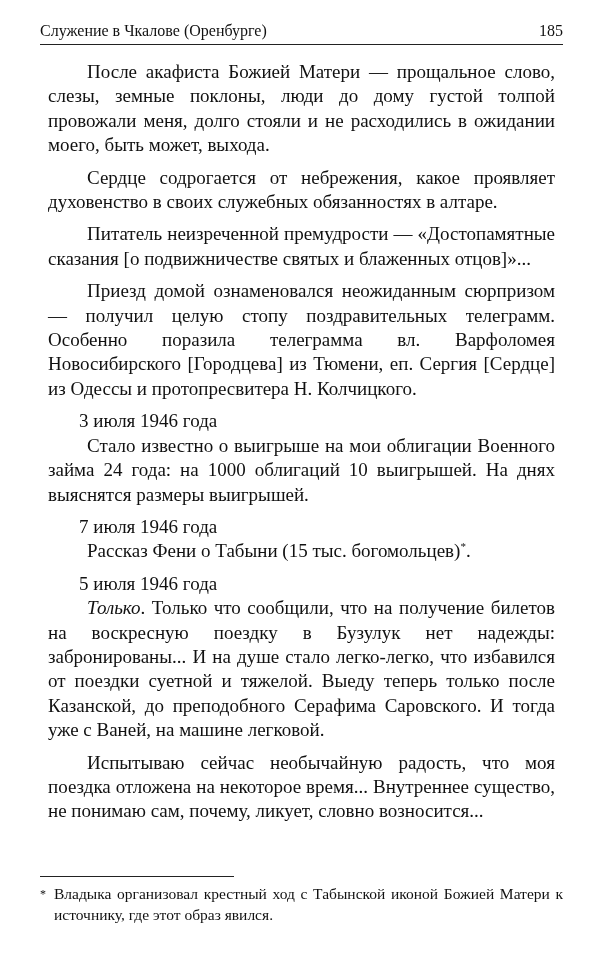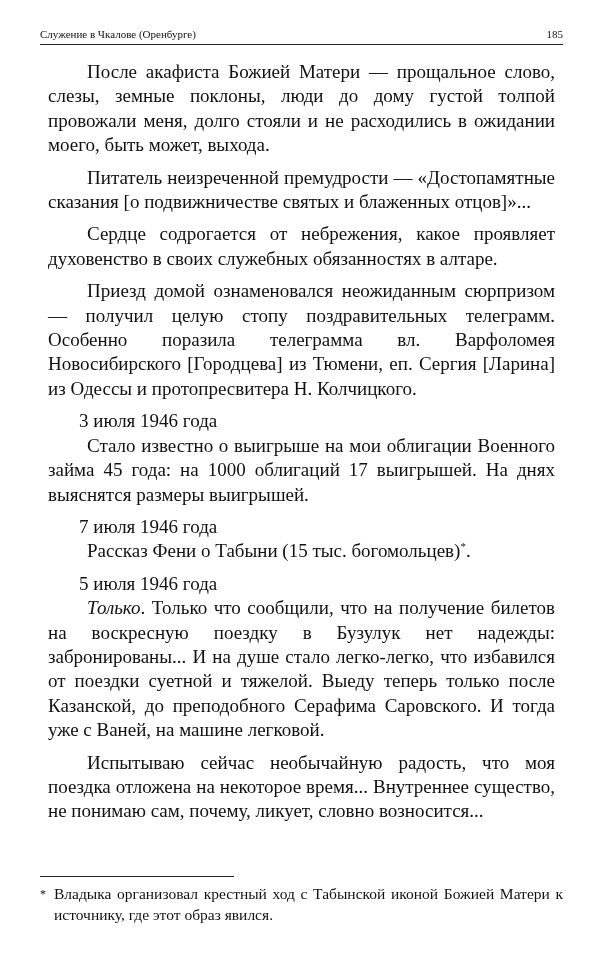"Служение в Чкалове (Оренбурге)" .running-head { font-size: 11px -> 16px }
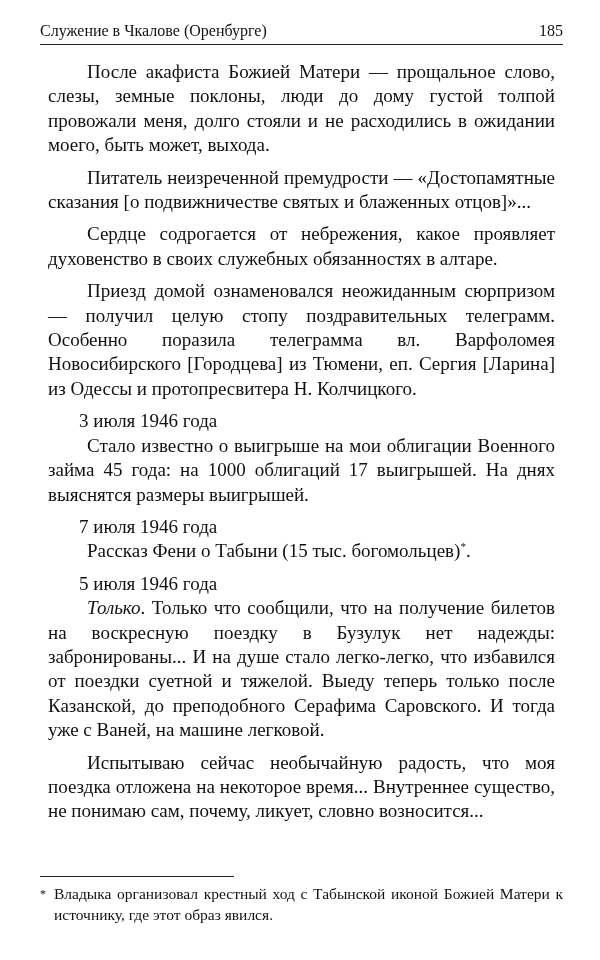"Питатель неизреченной премудрости —" p.p { order: before "Сердце содрогается от небрежения, какое" -> after "Сердце содрогается от небрежения, какое" }
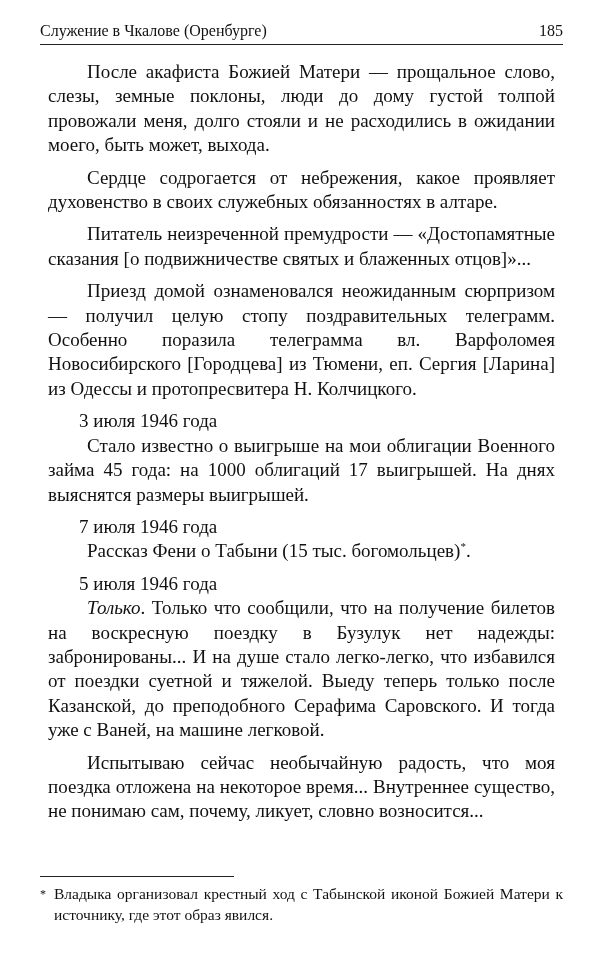"Приезд домой ознаменовался неожиданным" p.p { text: Ларина -> Сердце }
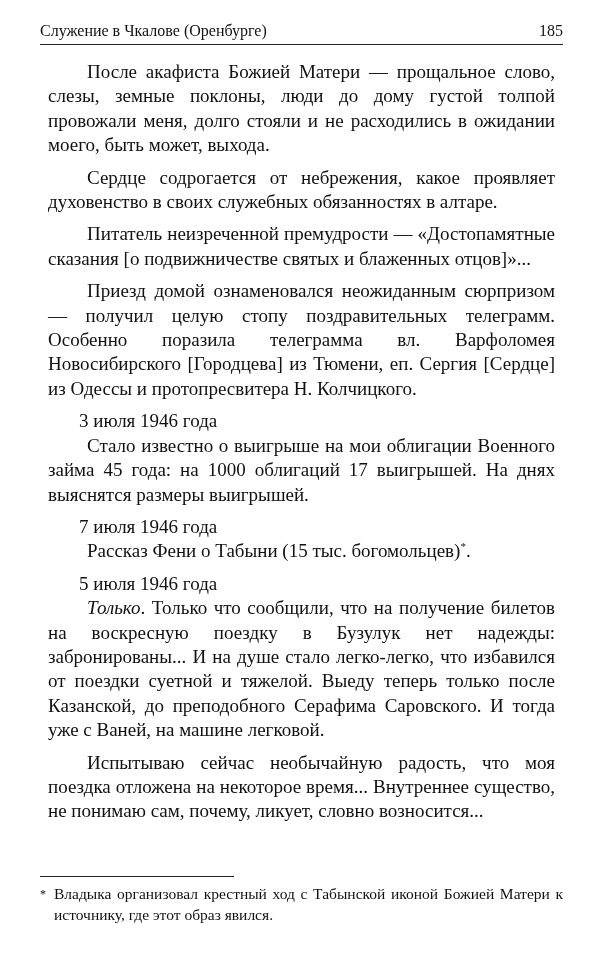"Стало известно о выигрыше на" p.p { text: 45 года: на 1000 облигаций 17 -> 24 года: на 1000 облигаций 10 }
